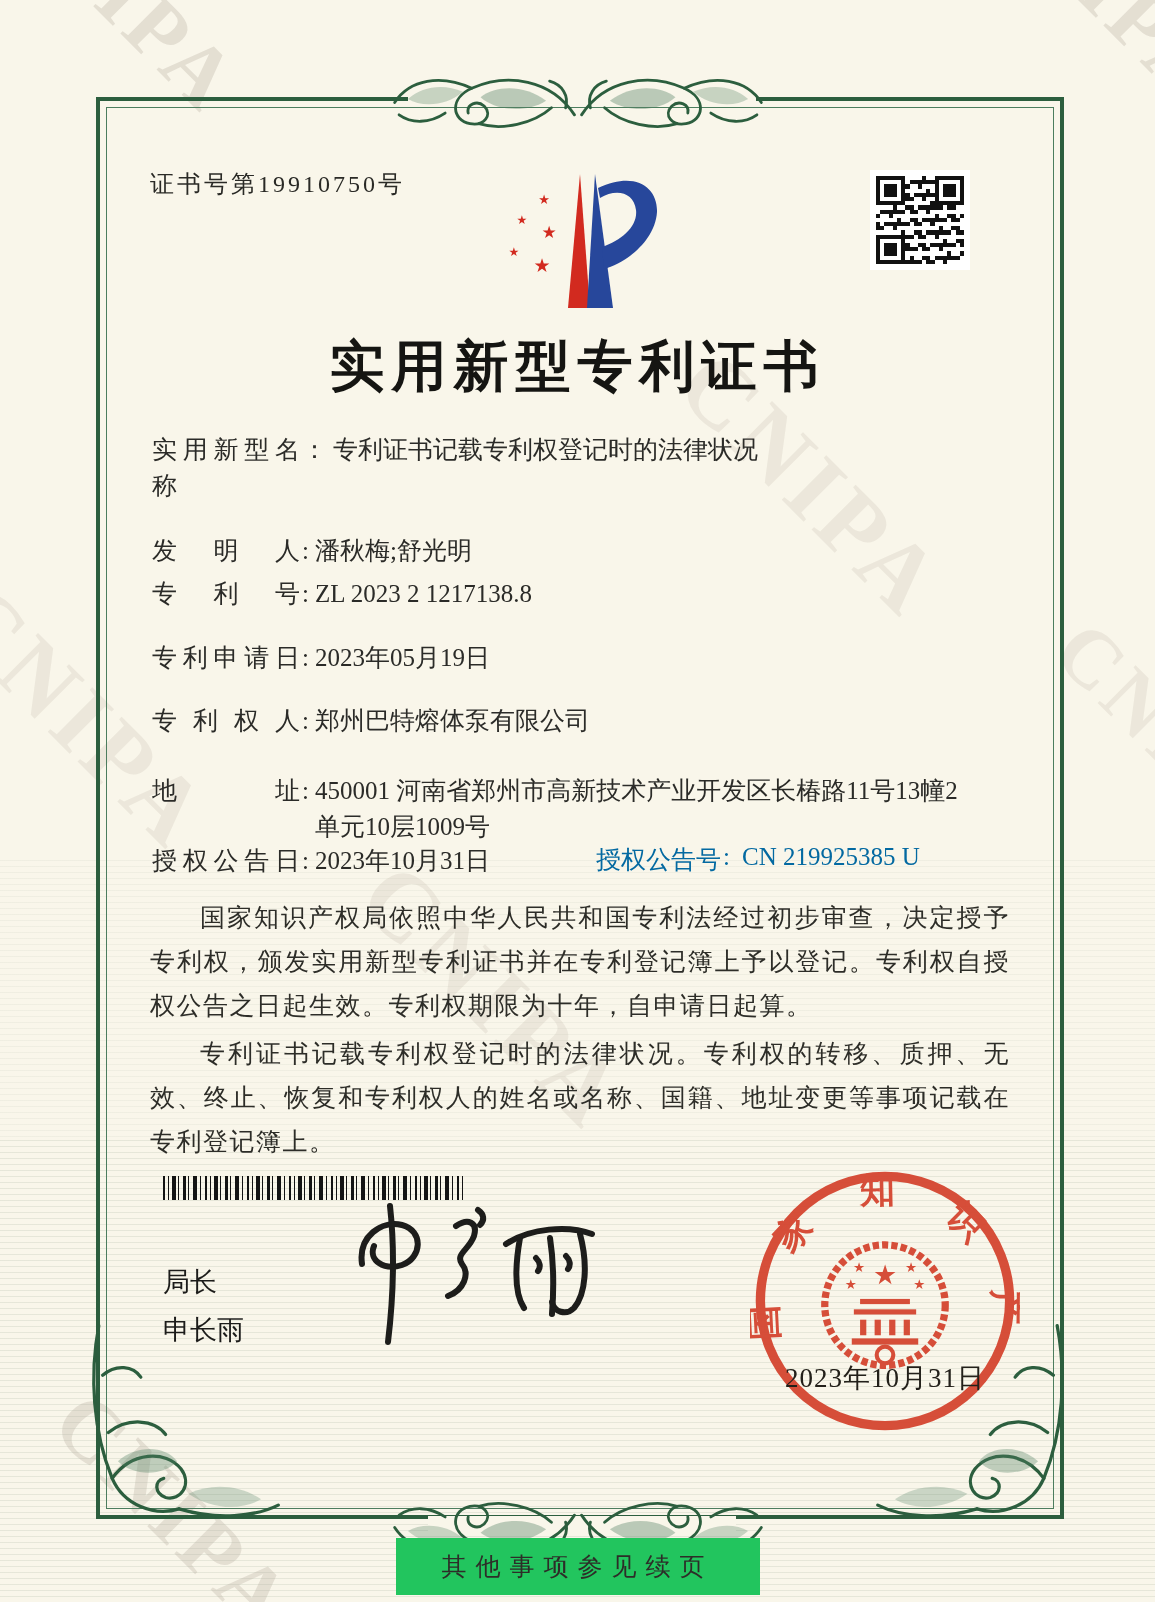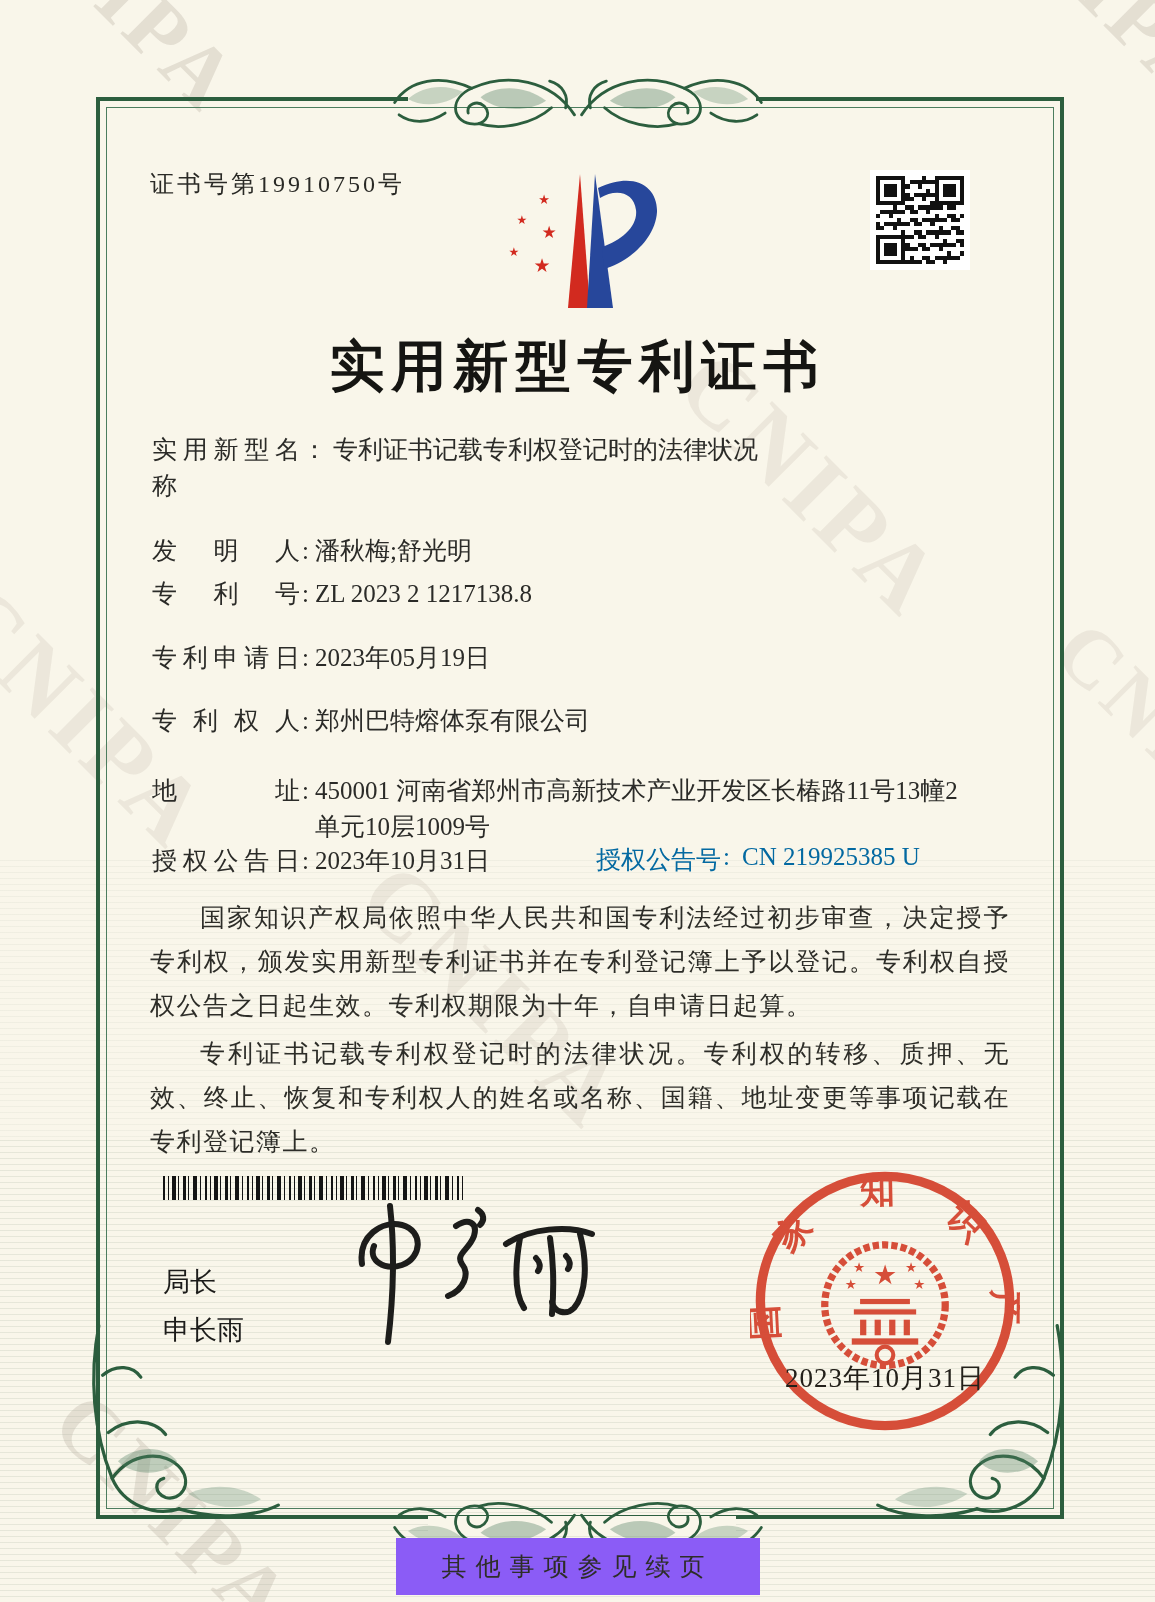"其他事项参见续页" .cont-note { background: #8b5cf6 -> #22c55e }
